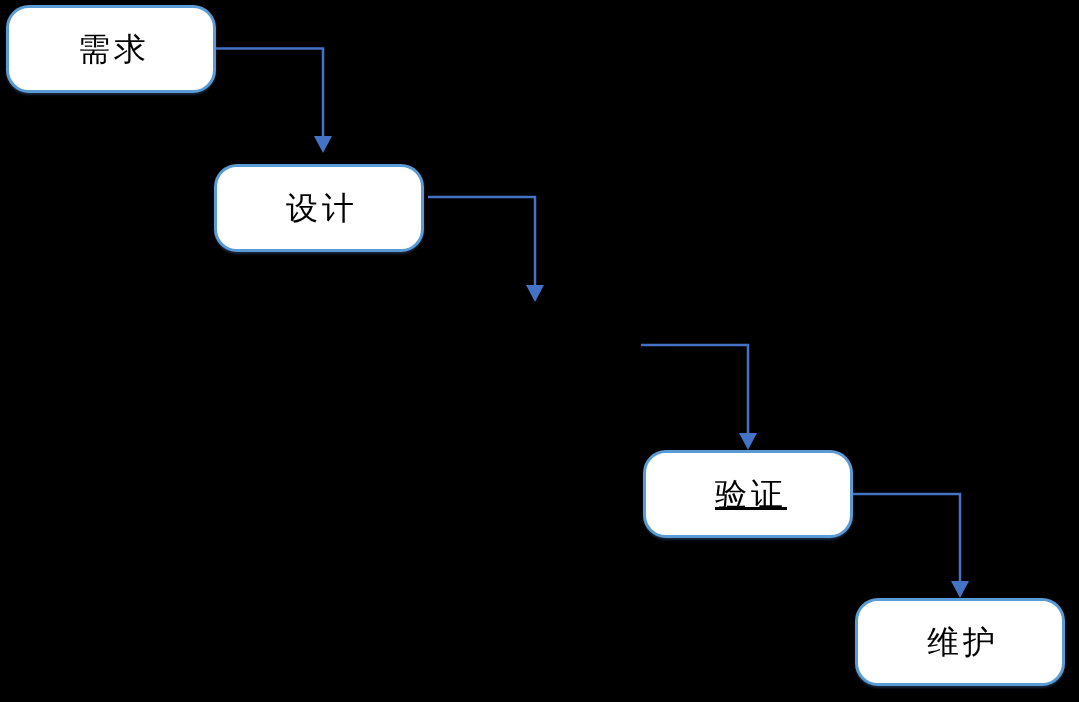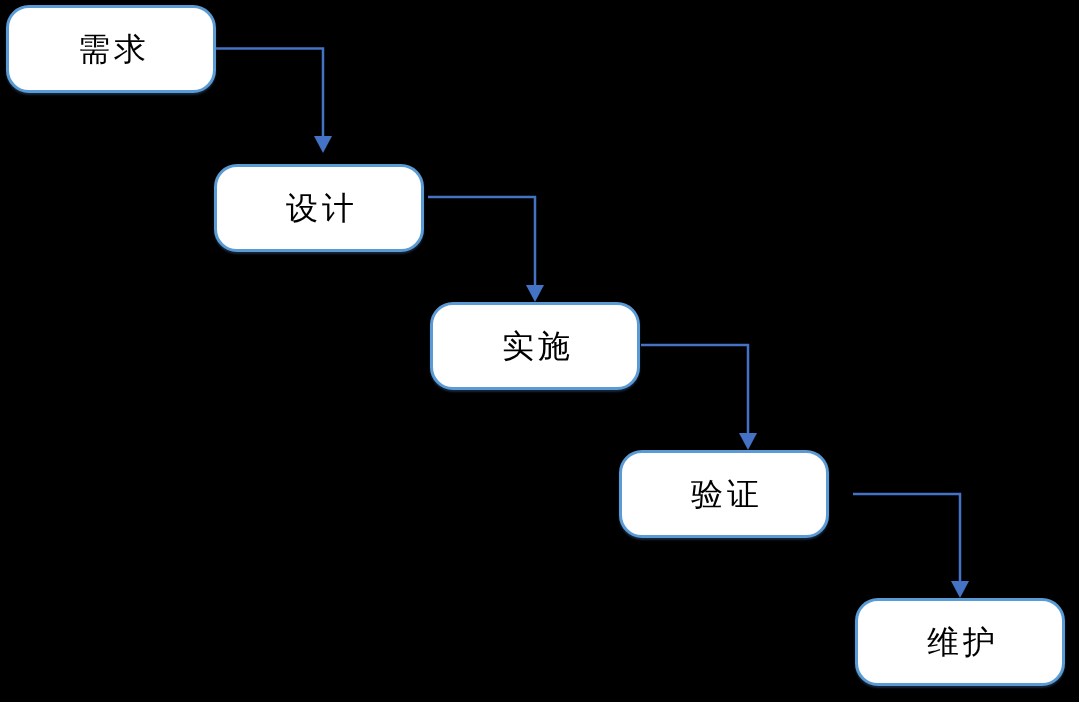"实施" div.step-box { html: <div> <span>实施</span> </div> -> none }
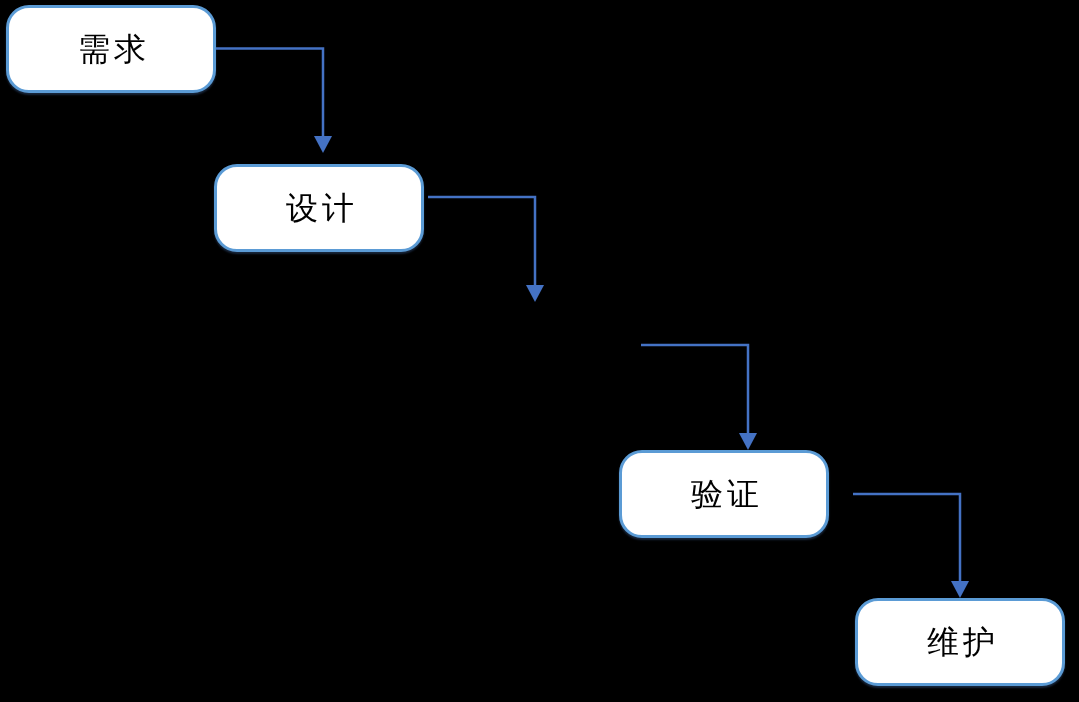"验证" .pos-4 { left: 619px -> 643px; text-decoration: none -> underline }
